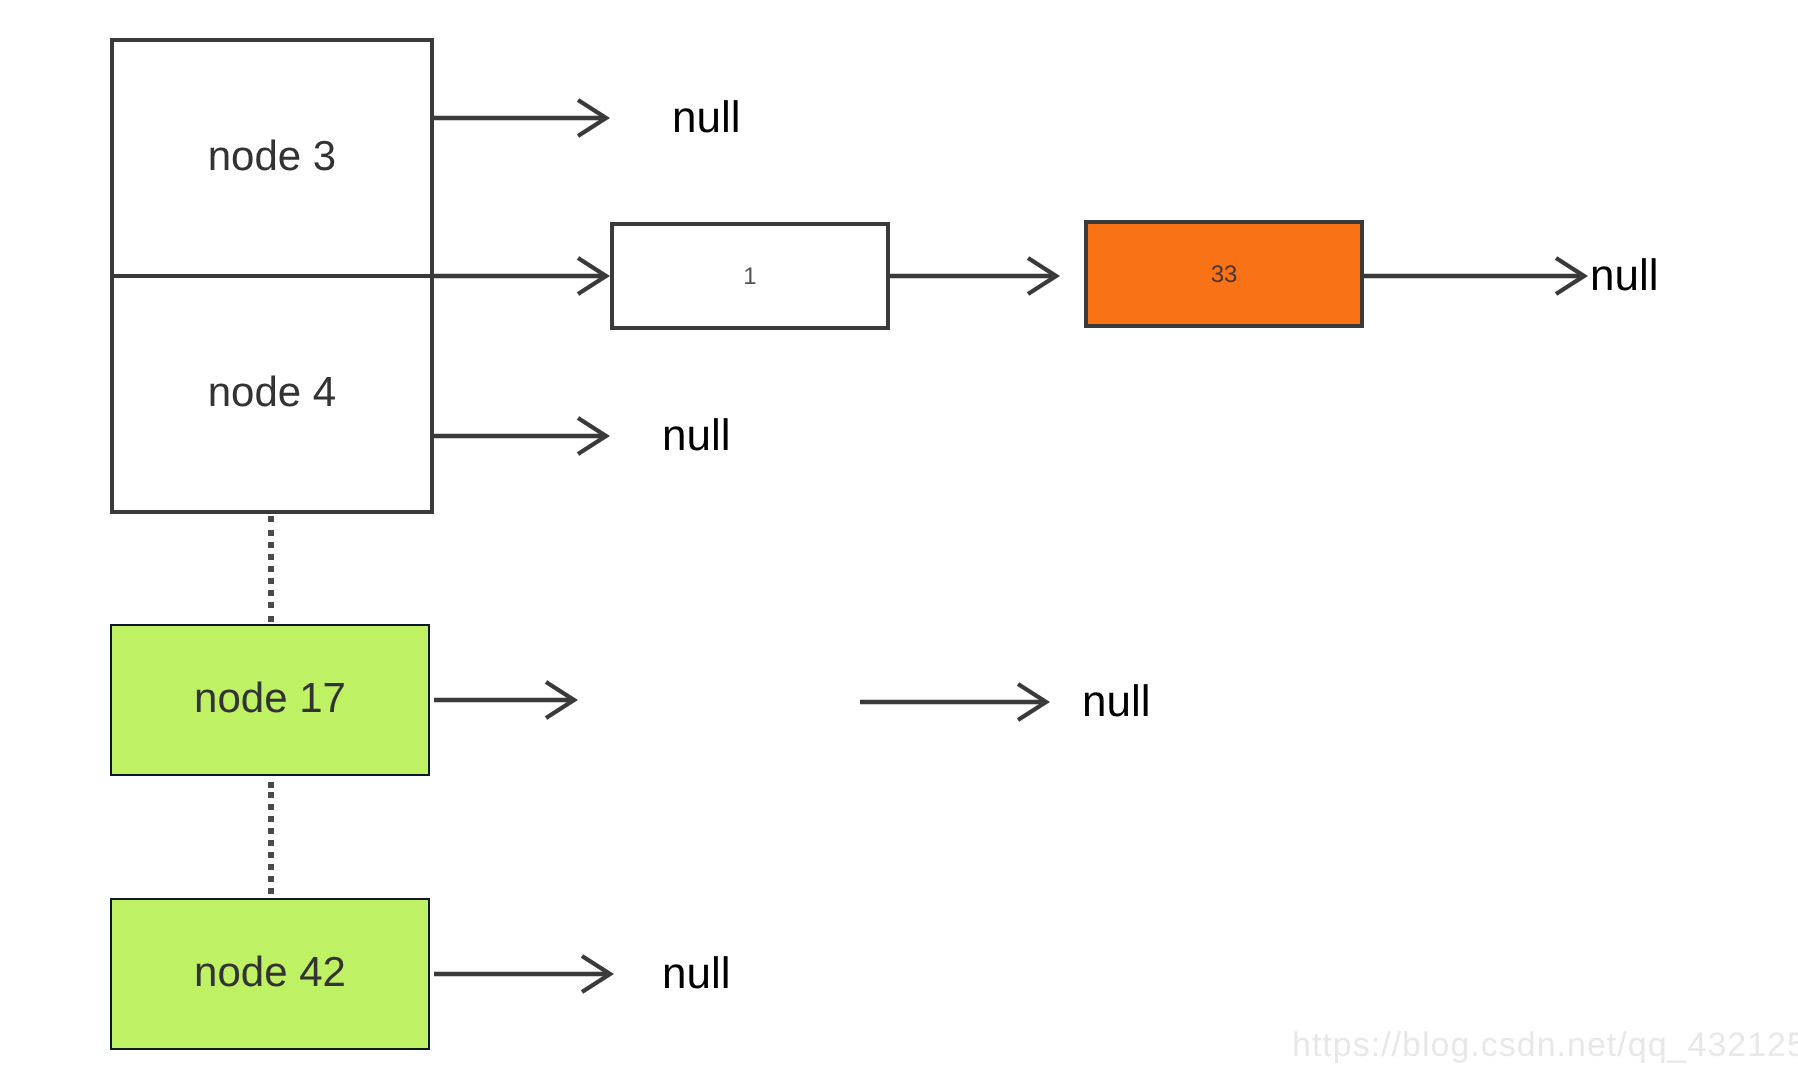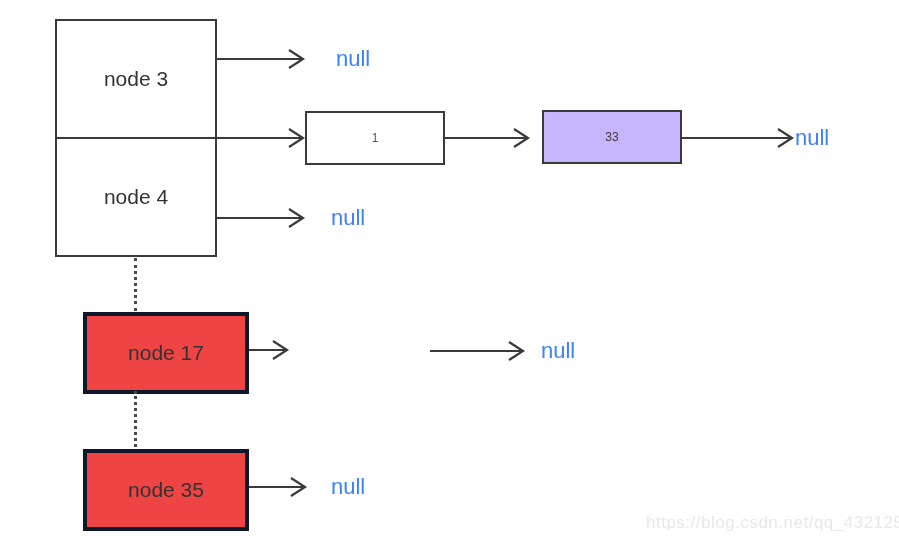"null" .null-label { color: #3b82f6 -> #000000 }
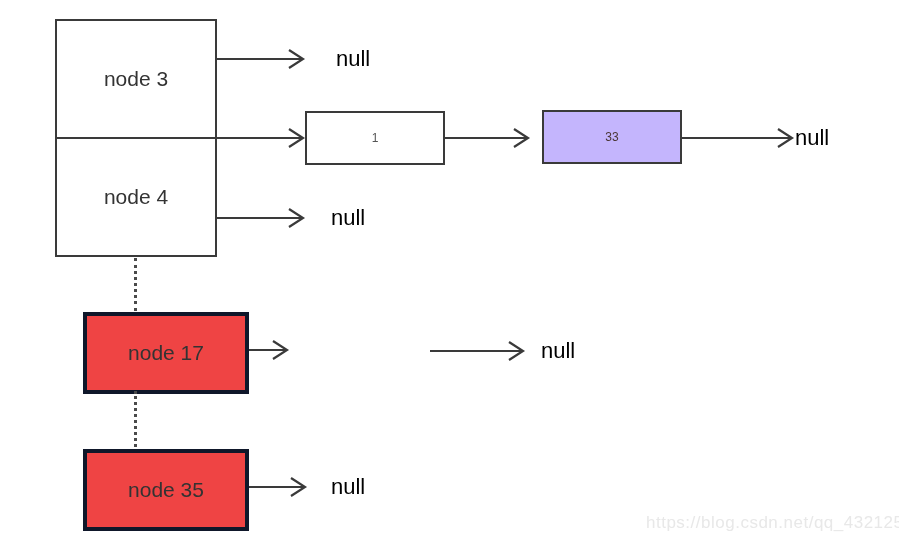"33" .entry-box.highlight { background: #c4b5fd -> #f97316 }
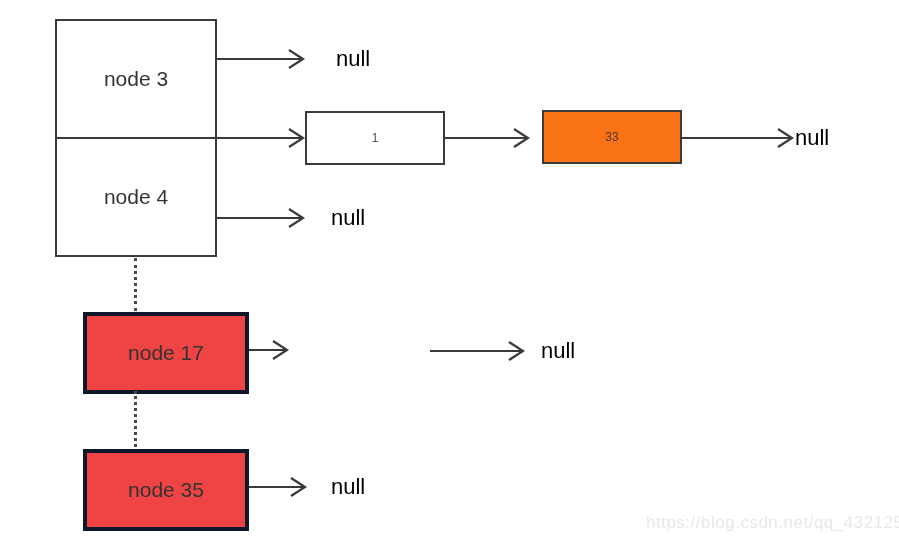"node 17" .bucket-box { background: #ef4444 -> #bef264; border: 4px solid #0f172a -> 1px solid #0f172a; margin-left: 28px -> none }
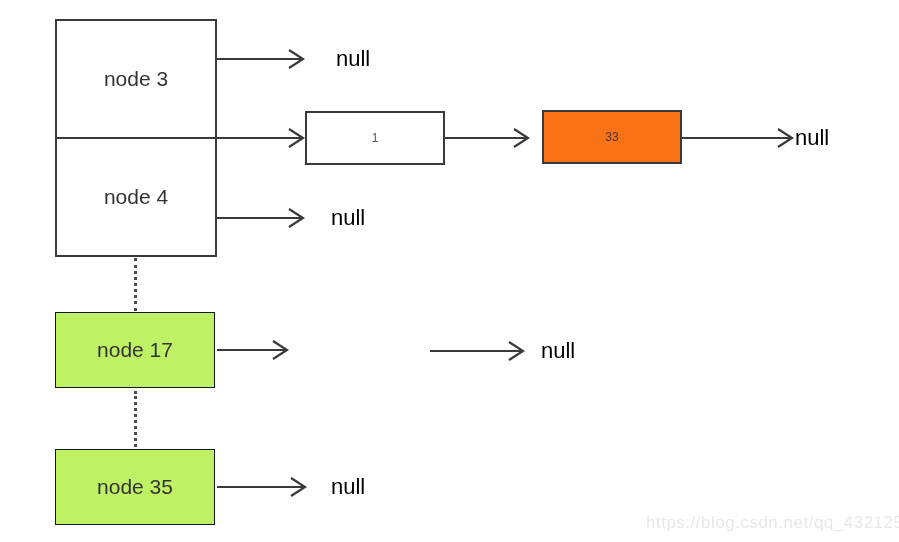"node 35" div.abs { text: 35 -> 42 }
